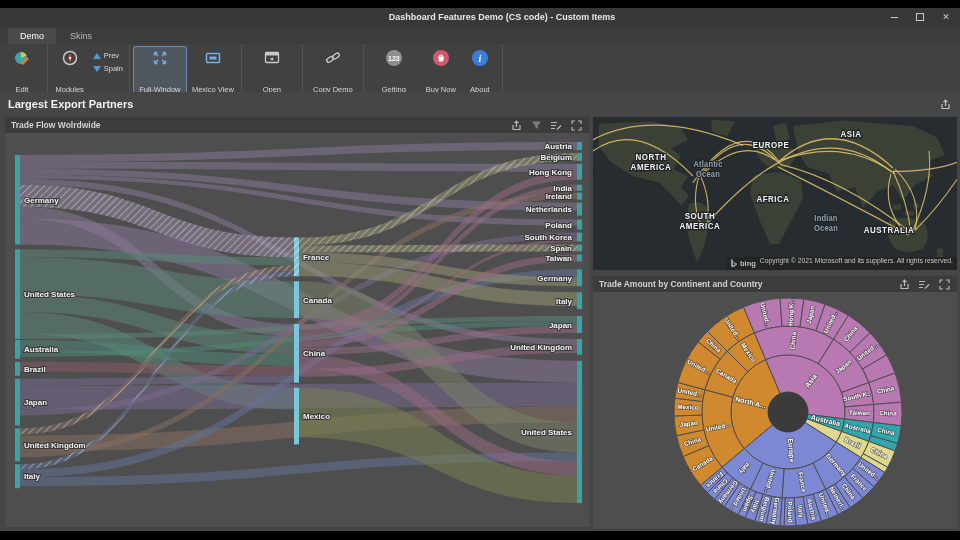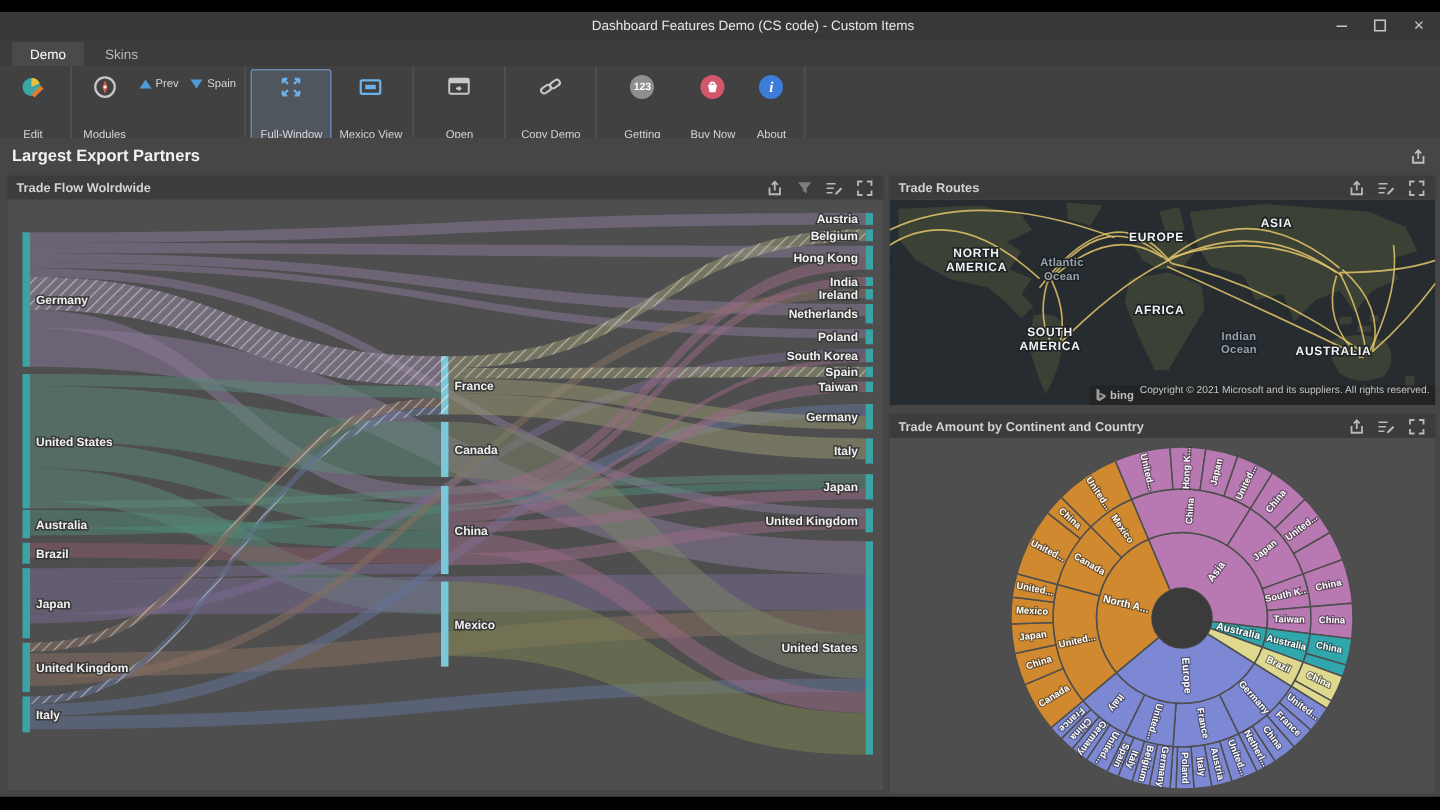"Dashboard Features Demo (CS code)" .titlebar .title { font-weight: normal -> bold }
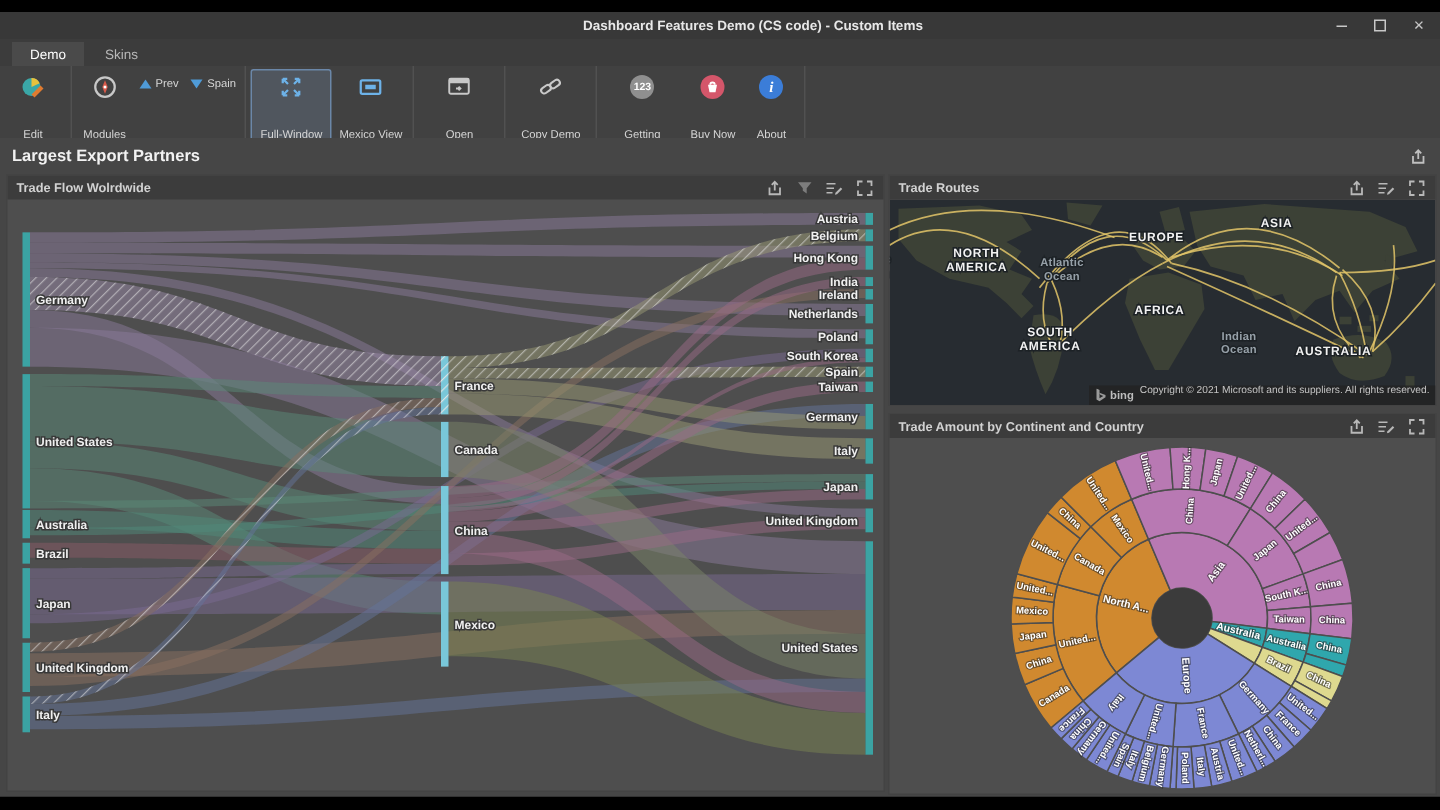"Prev" .smallcol { flex-direction: row -> column }
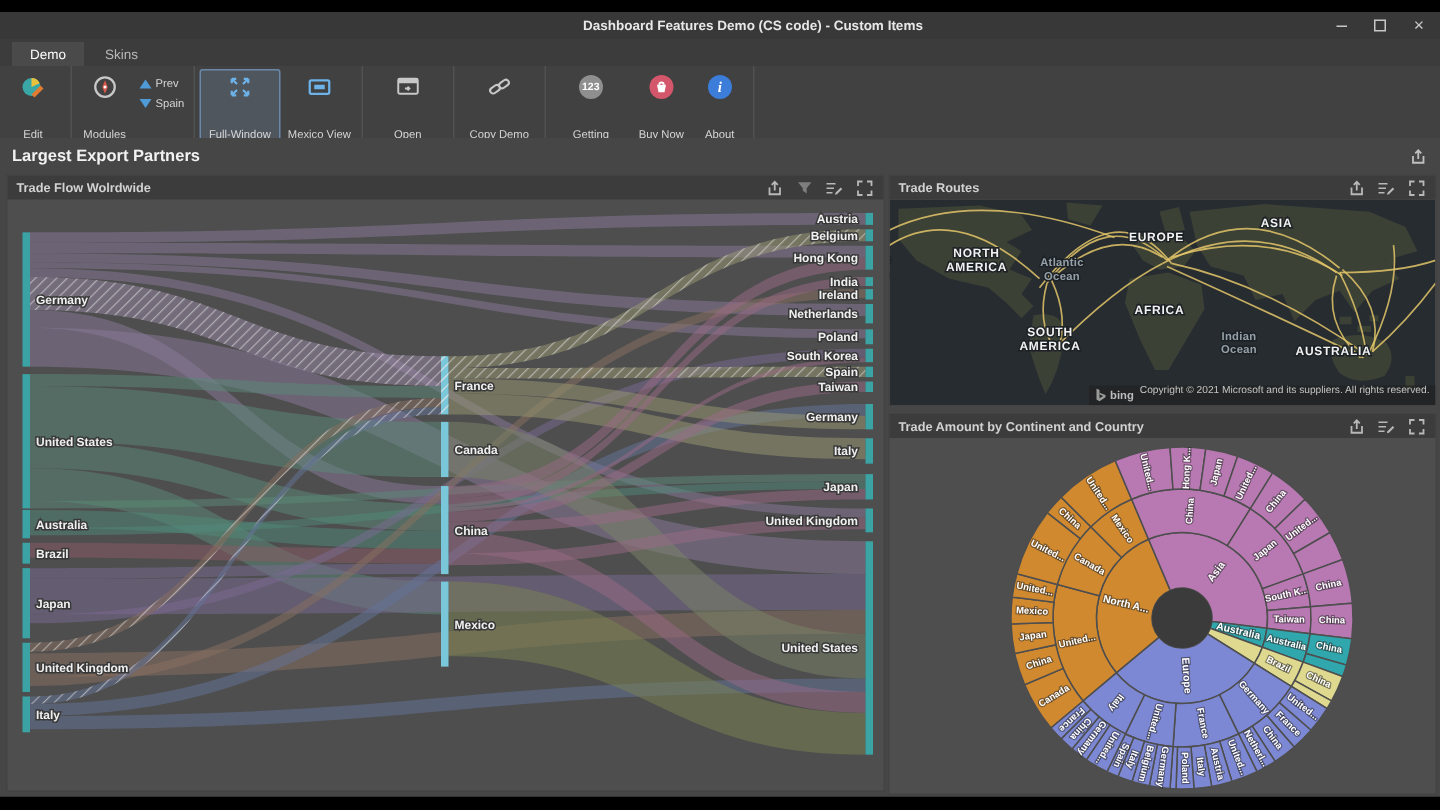"Trade Routes" div.panel-header { html: <div> <span>Trade Routes</span> <div> <svg> <path></path> <path></path> </svg> </div> <div> <svg> <path></path> <path></path> </svg> </div> <div> <svg> <path></path> </svg> </div> </div> -> none }
